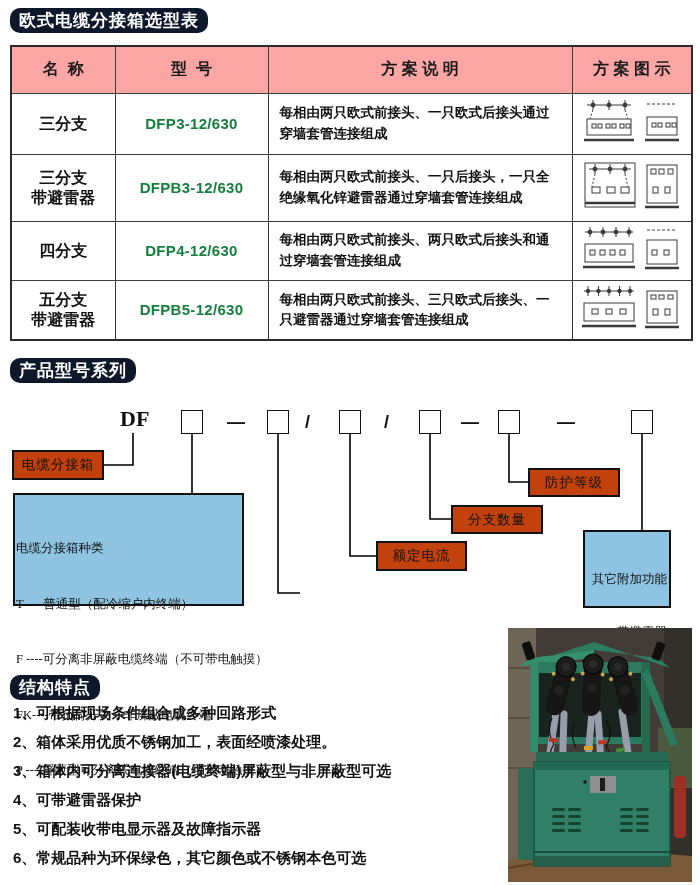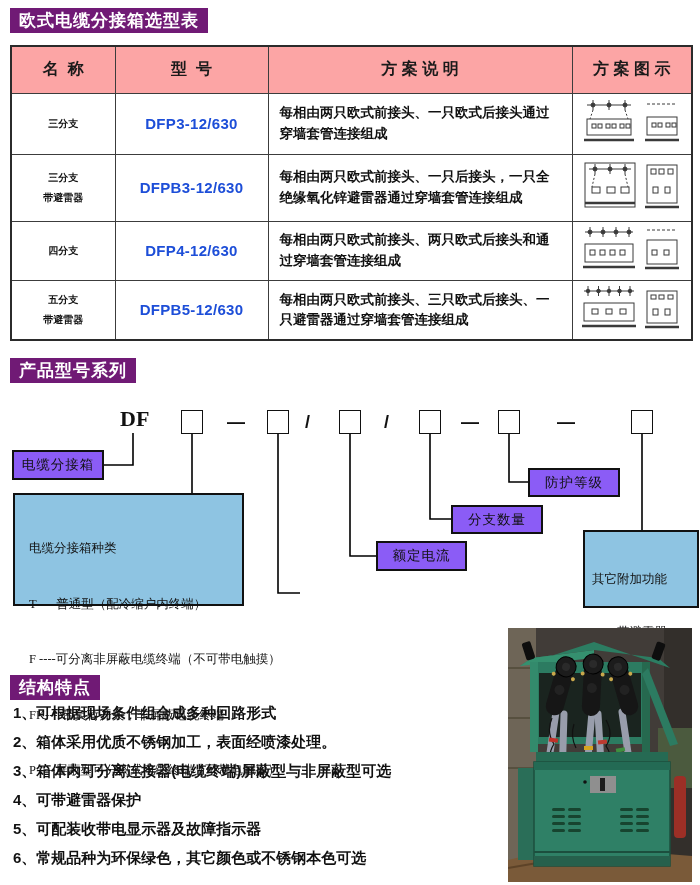"欧式电缆分接箱选型表" .title-bar { background: #701a75 -> #0f172a; border-radius: none -> 10px }
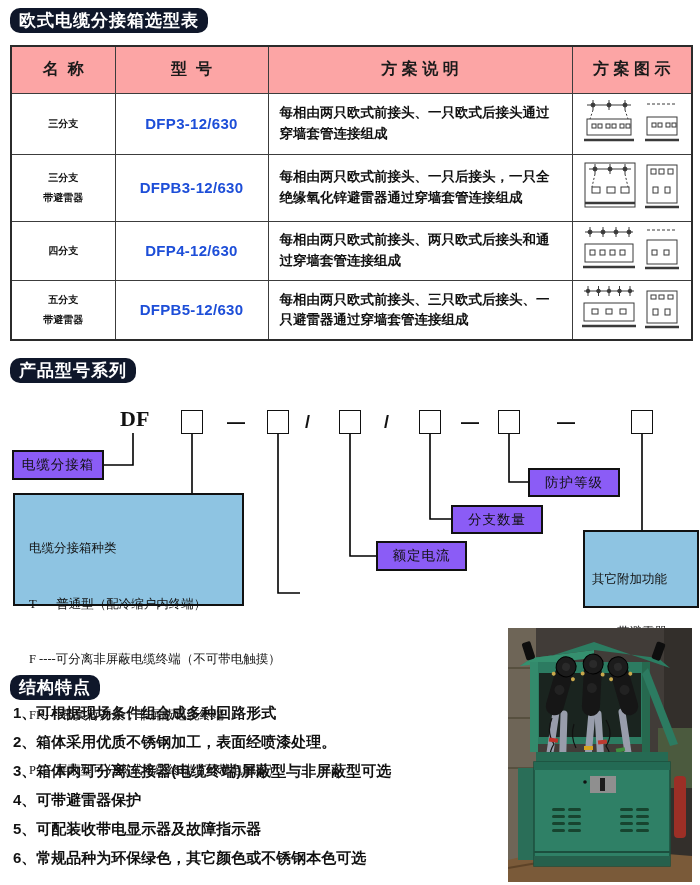"三分支" td.name { font-size: 10px -> 16px }
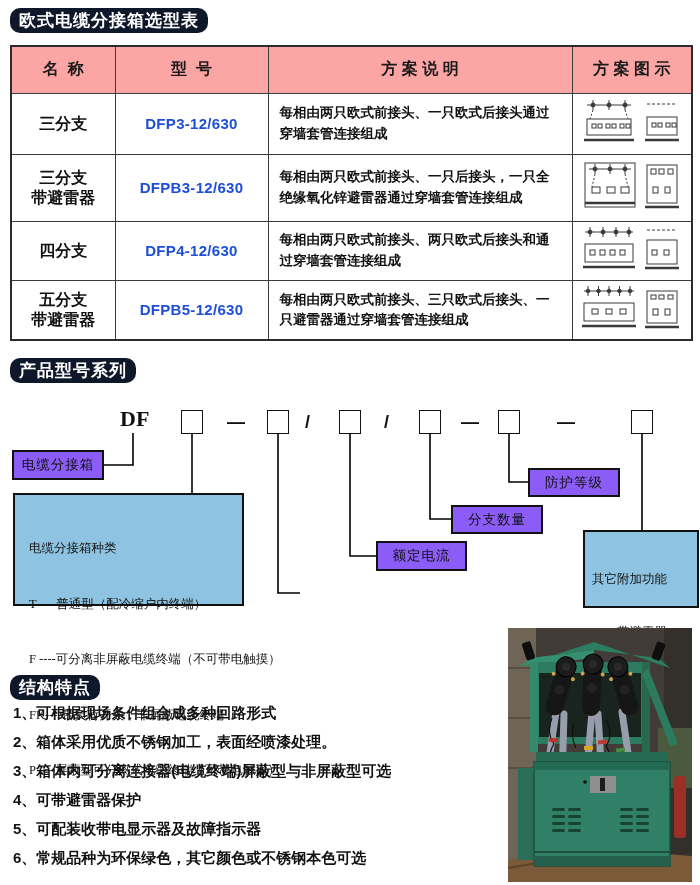"DFP3-12/630" td.model { color: #1d4ed8 -> #15803d }
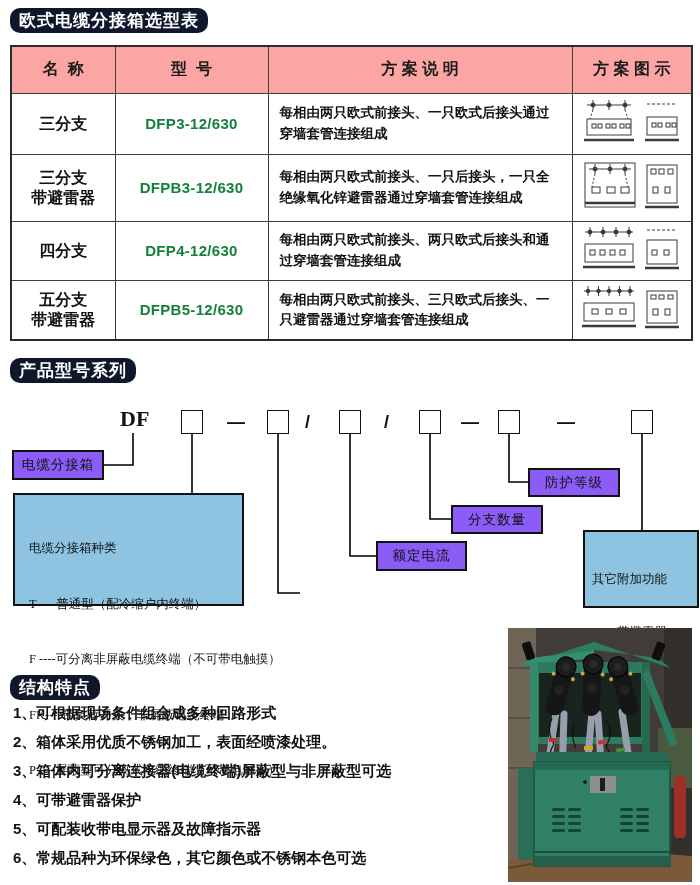"电缆分接箱" .lbl { background: #8b5cf6 -> #c2410c }
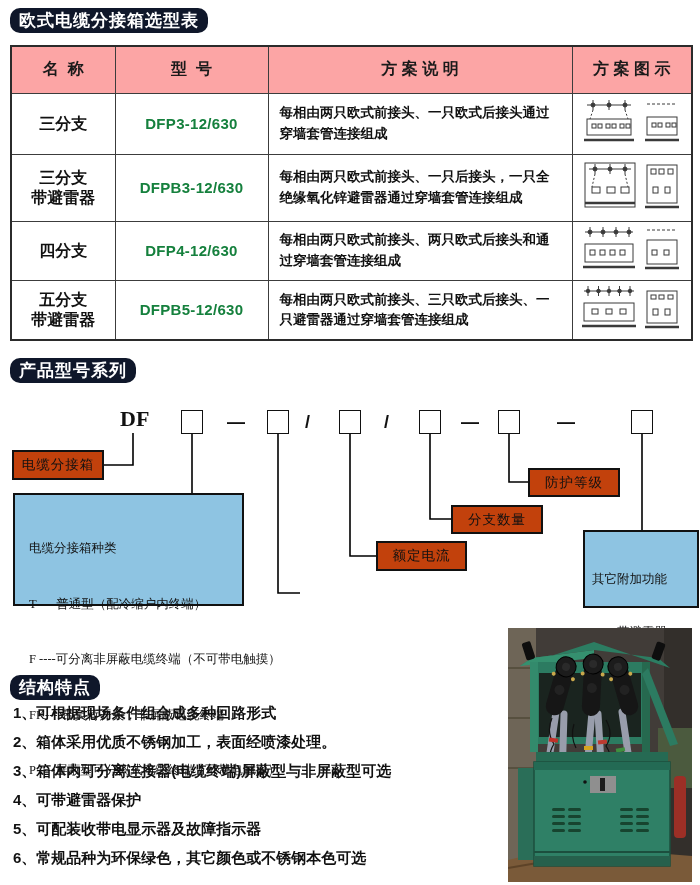"电缆分接箱种类" div.lbl-big { padding: 7px 14px -> 7px 1px }
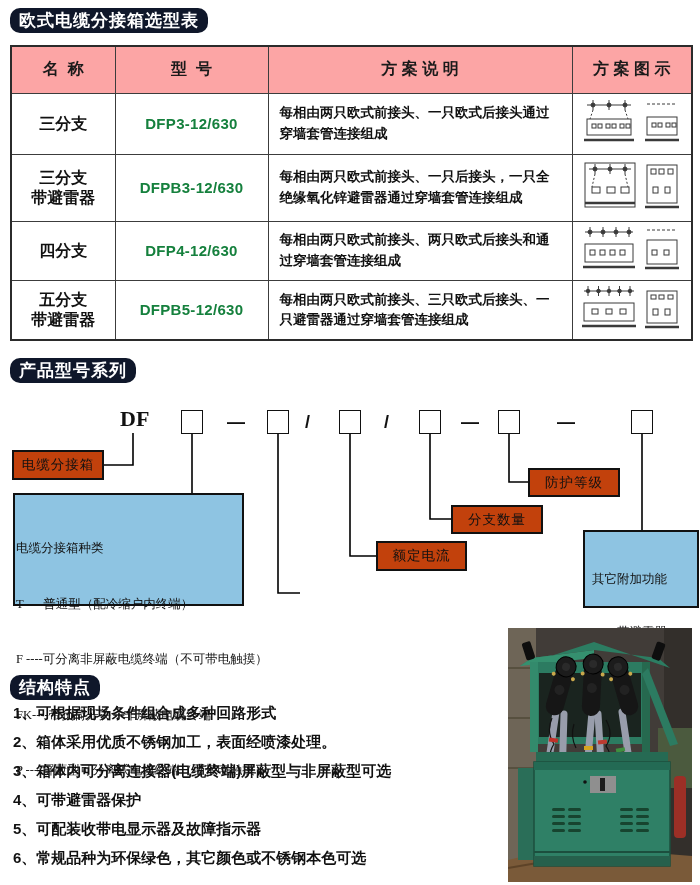"其它附加功能" div.lbl-big { width: 116px -> 88px }
